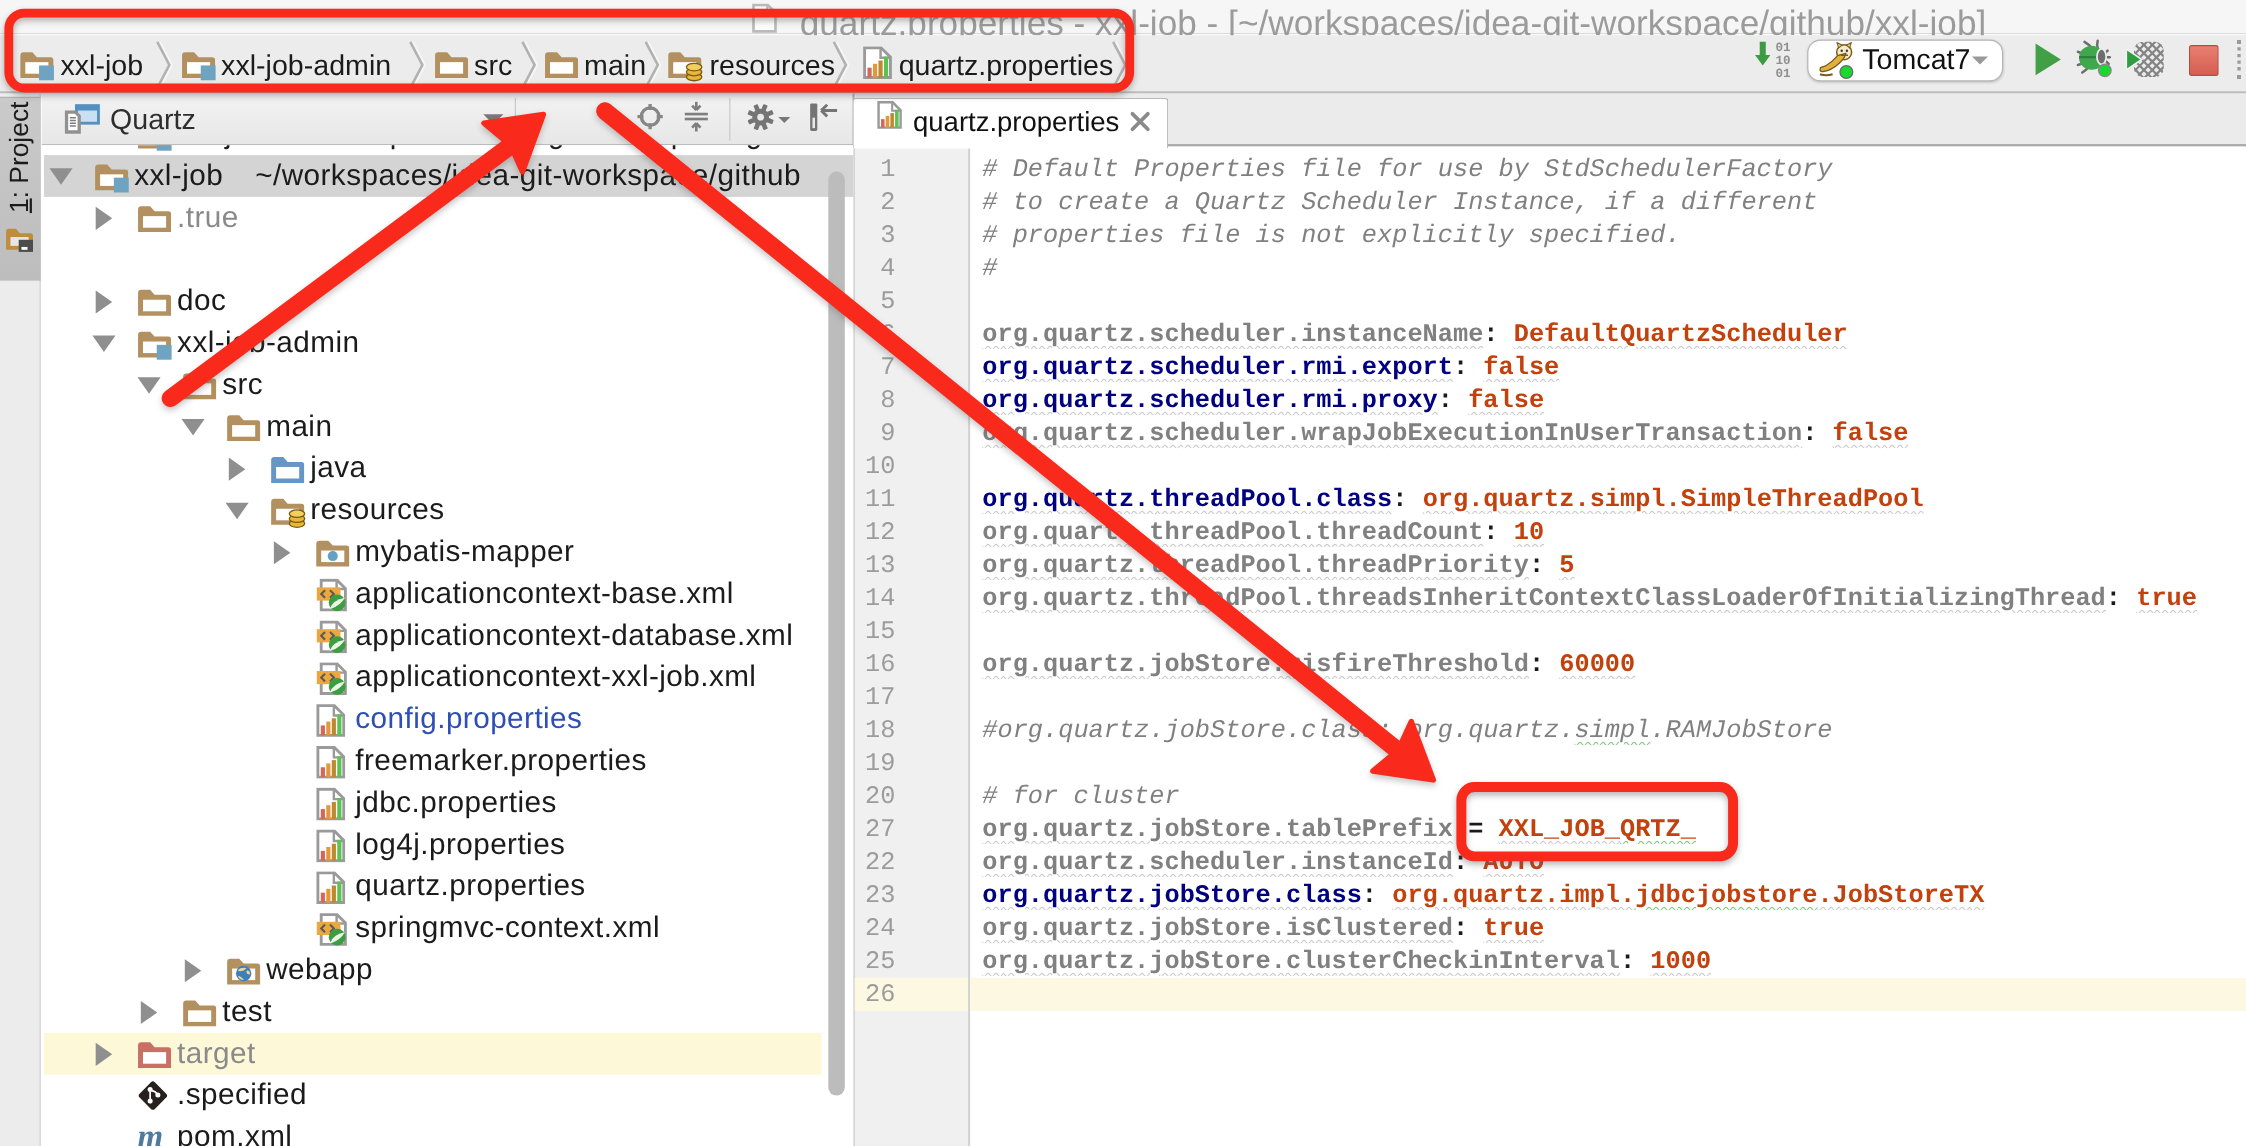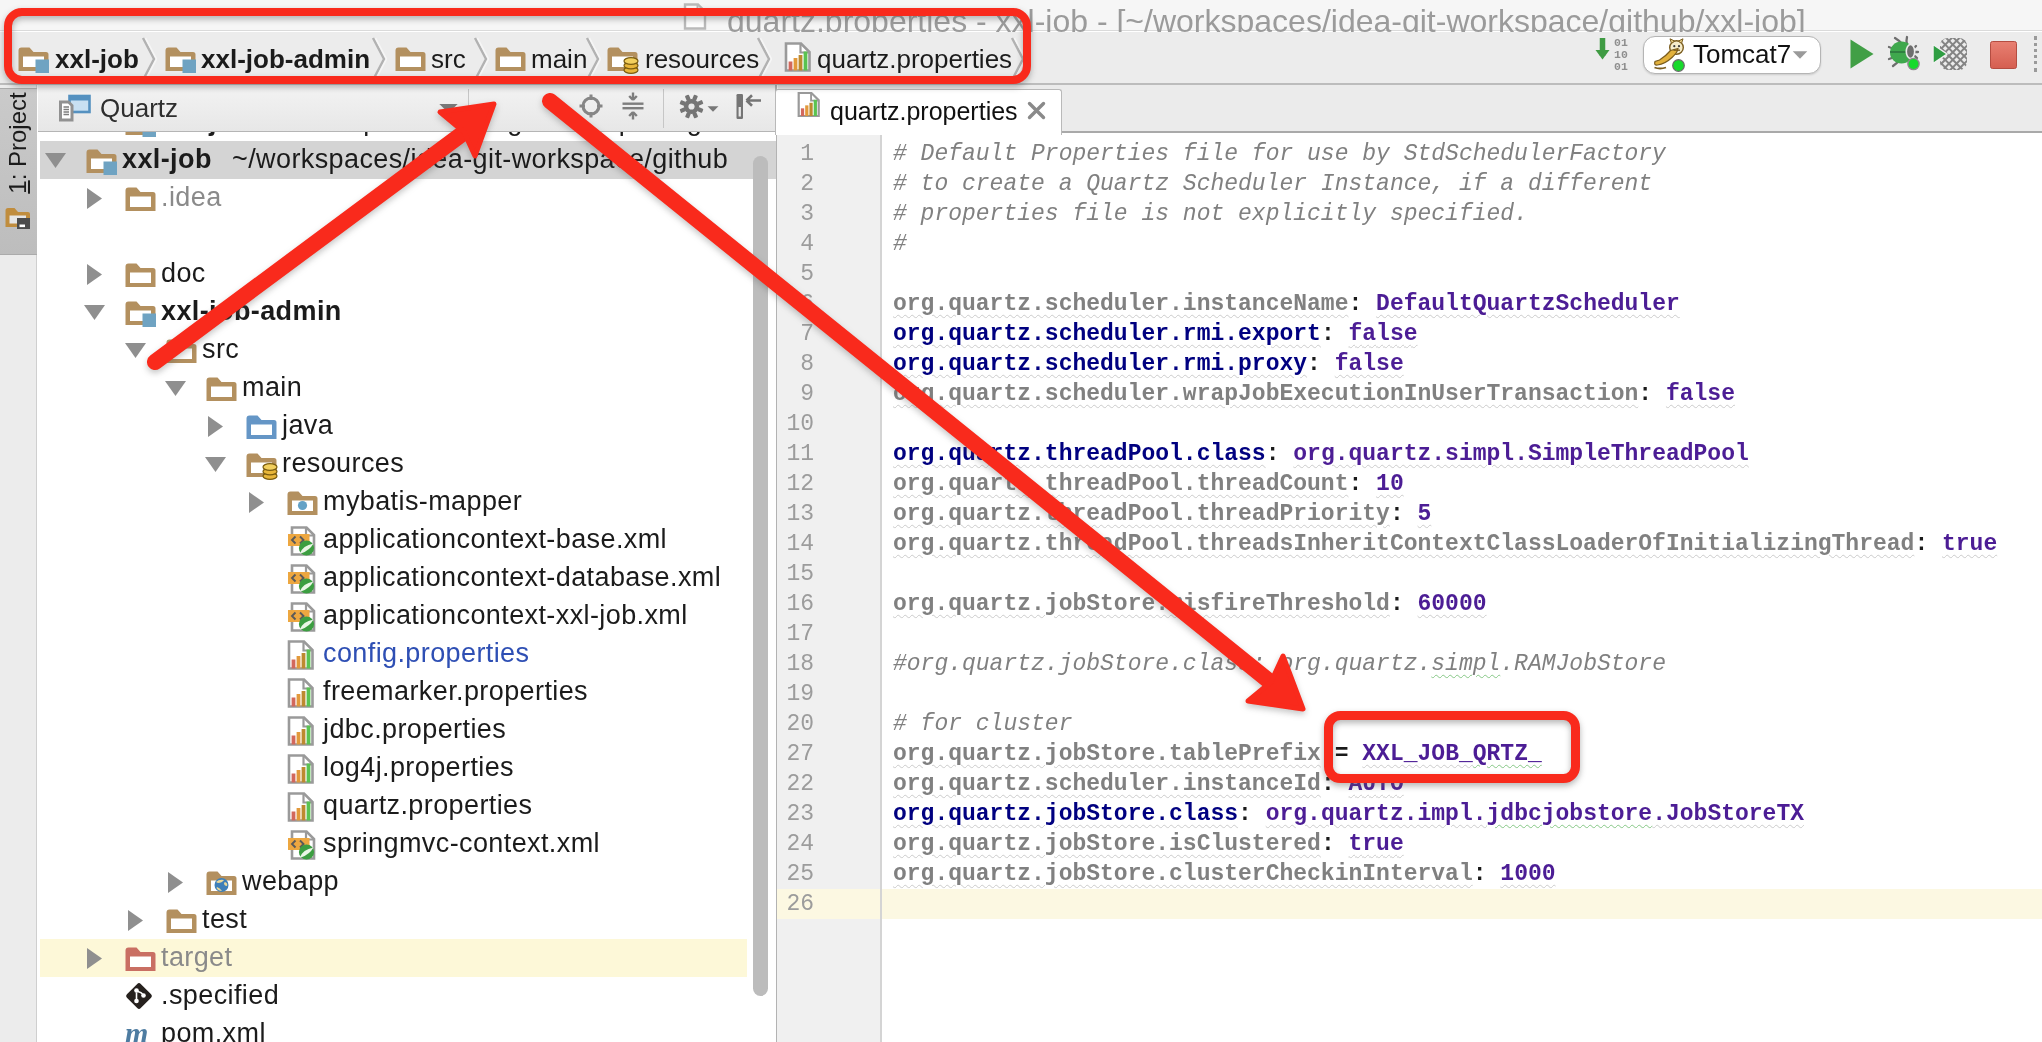"xxl-job" .b { font-weight: bold -> normal }
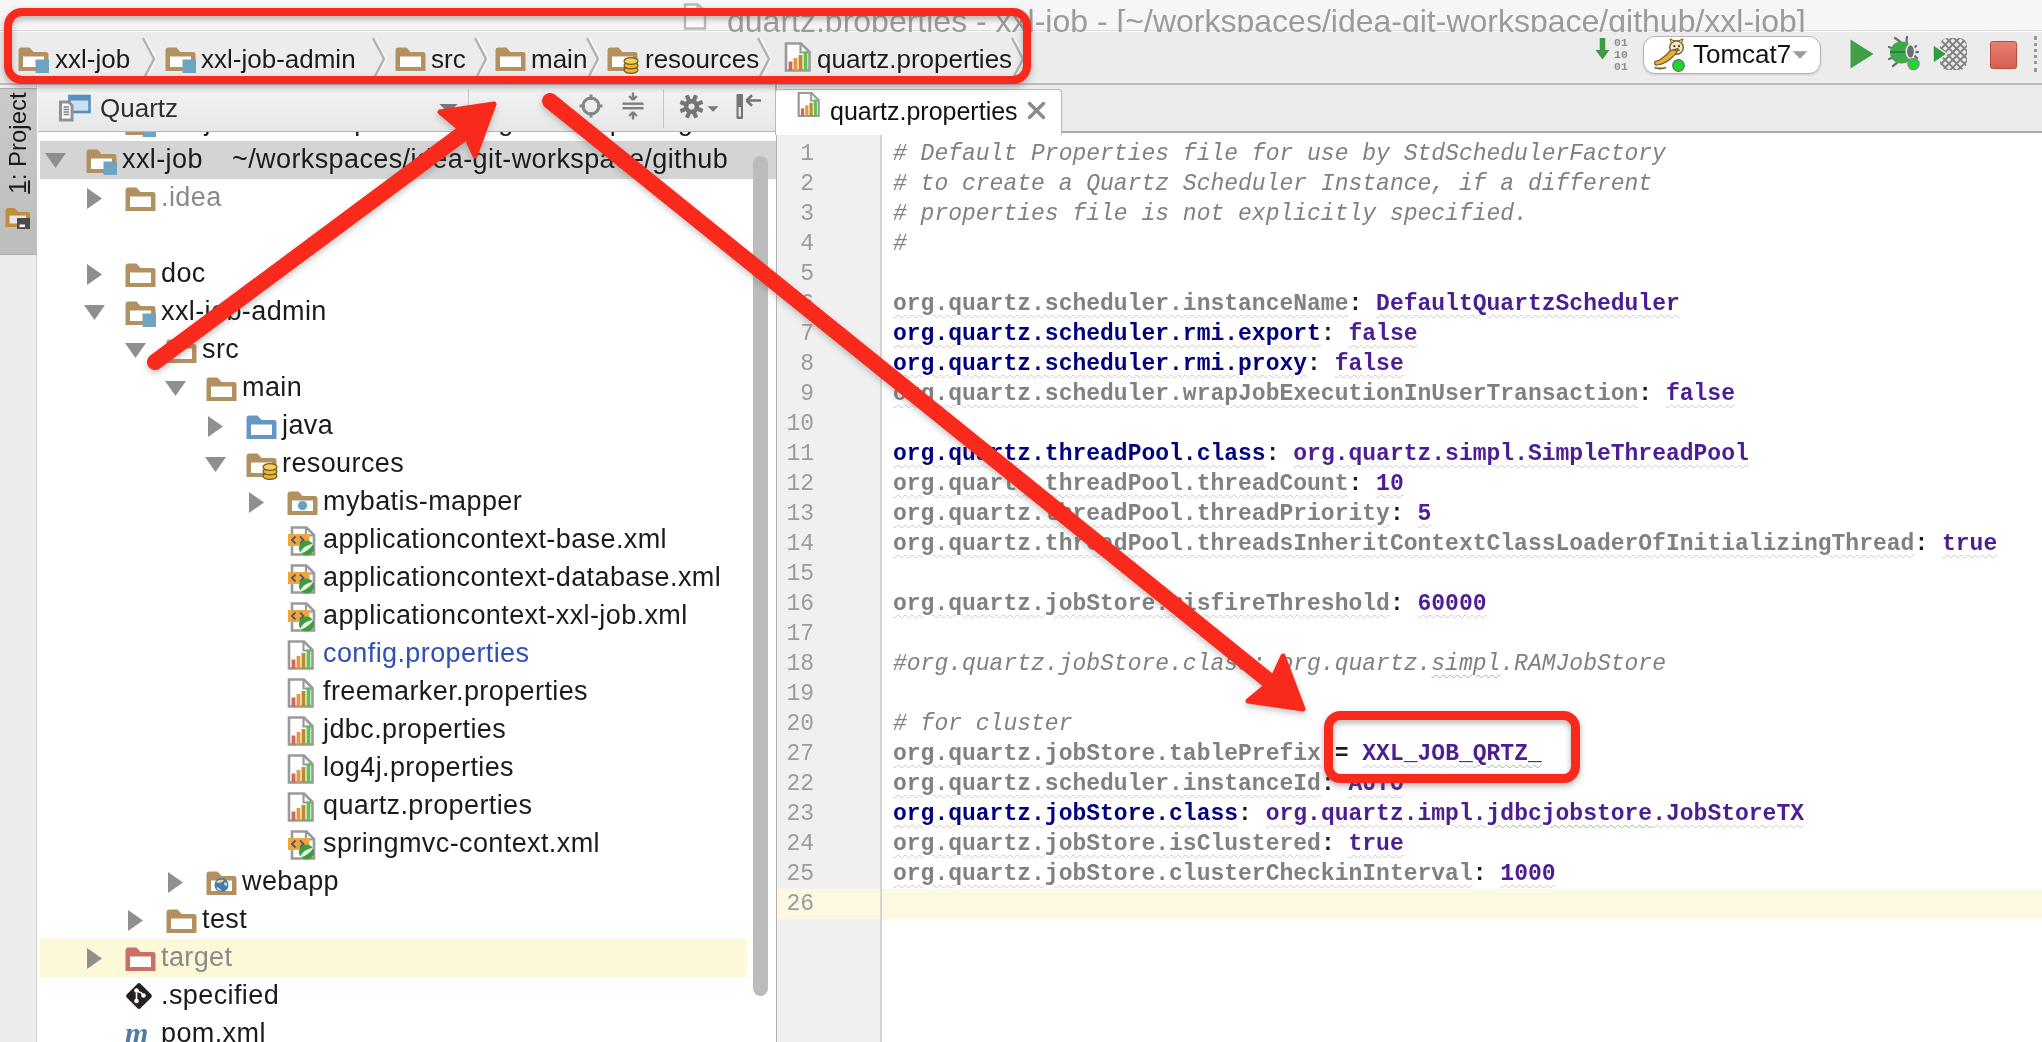".idea" div.tlabel { text: .idea -> .true }
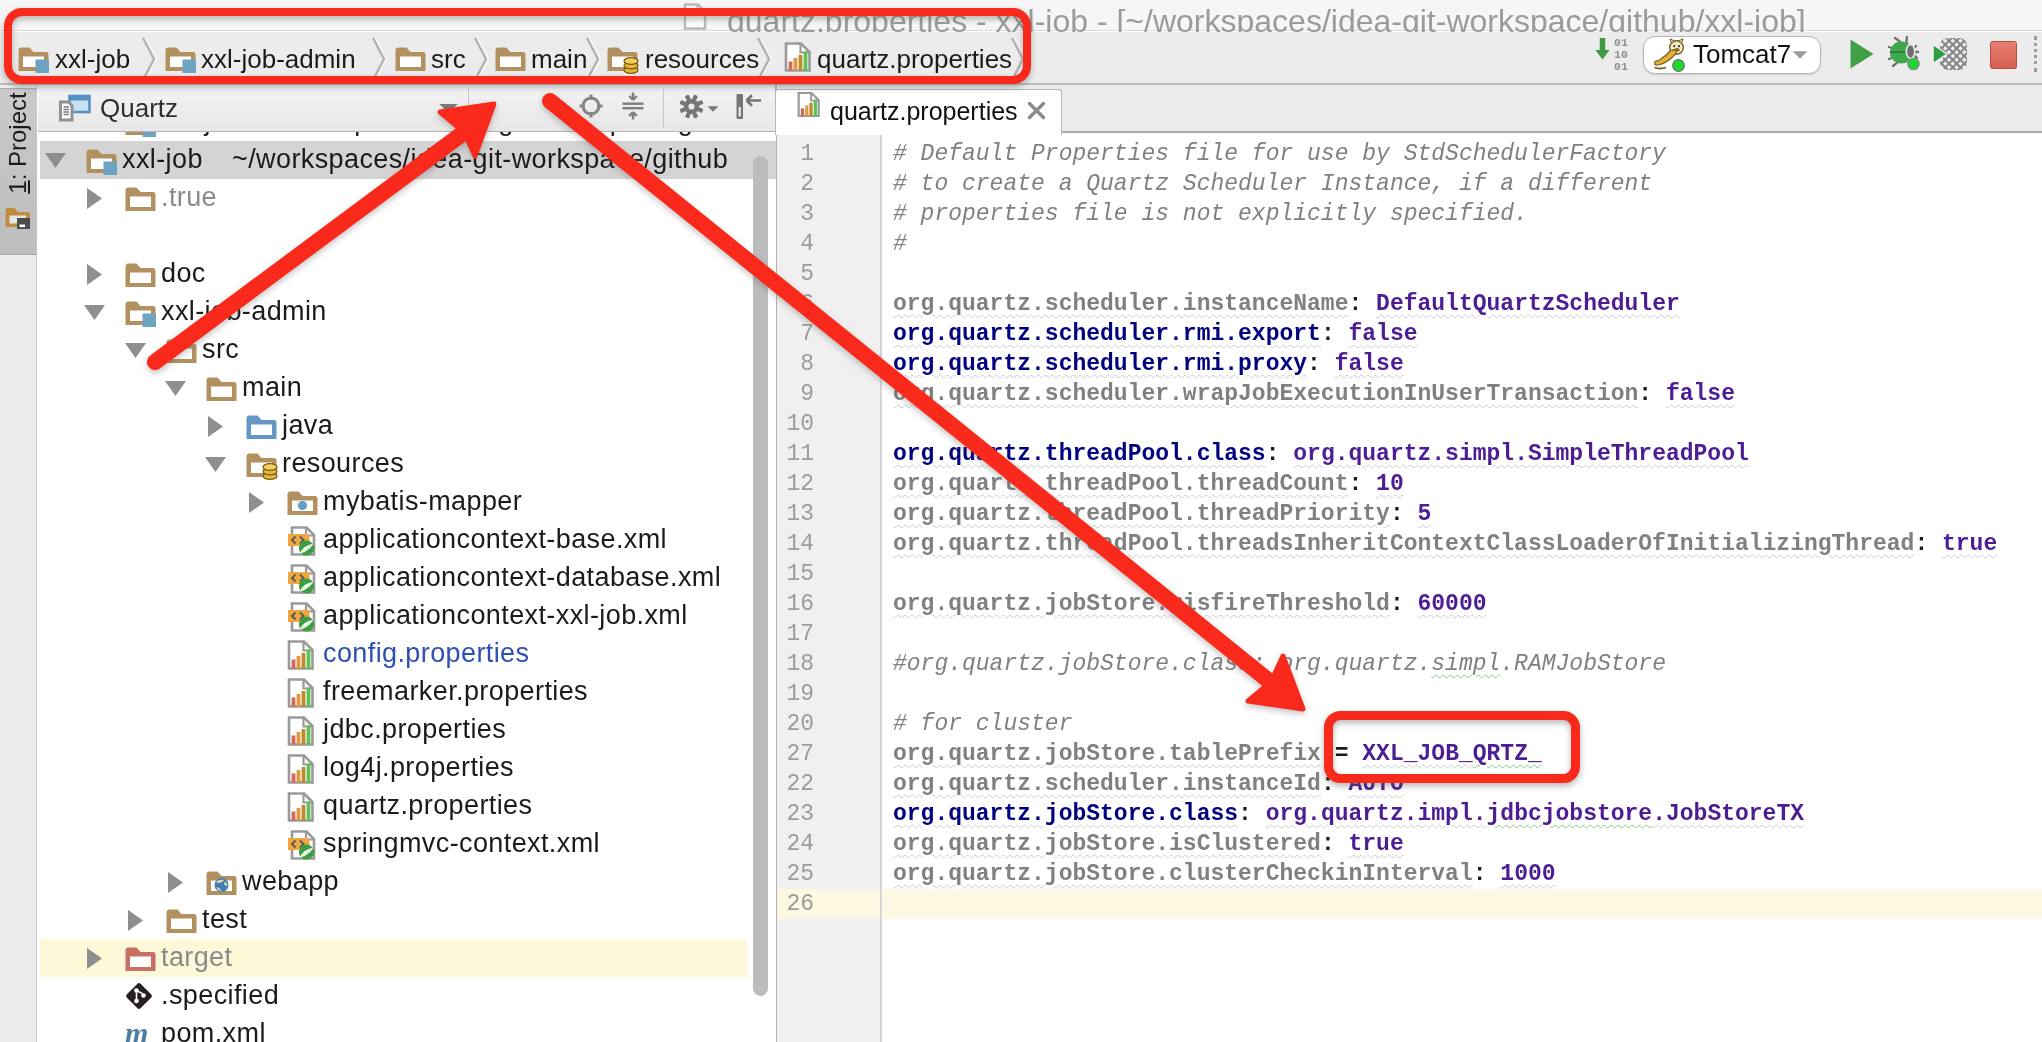"DefaultQuartzScheduler" .v { color: #4c1d95 -> #c2410c }
